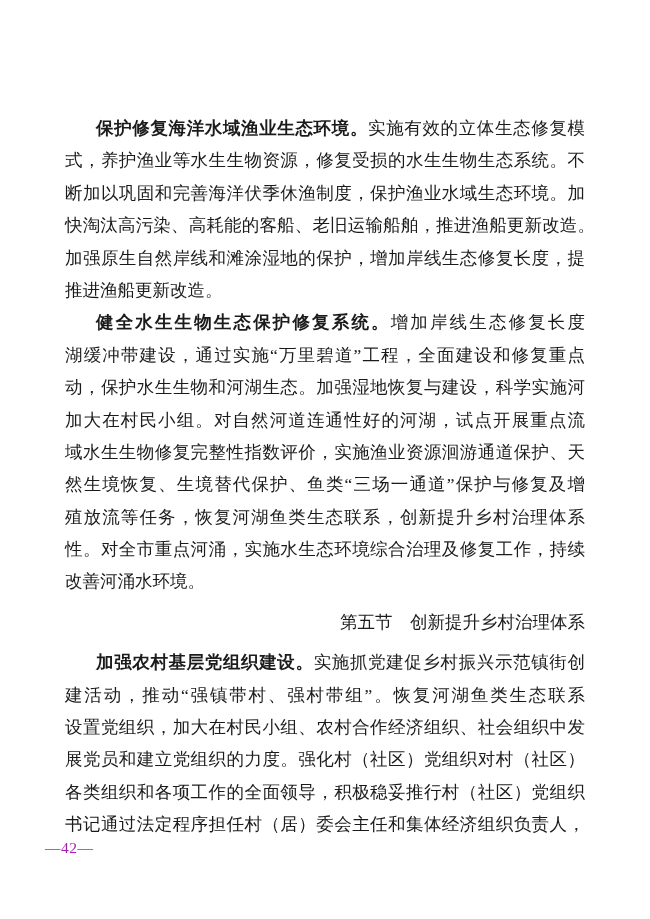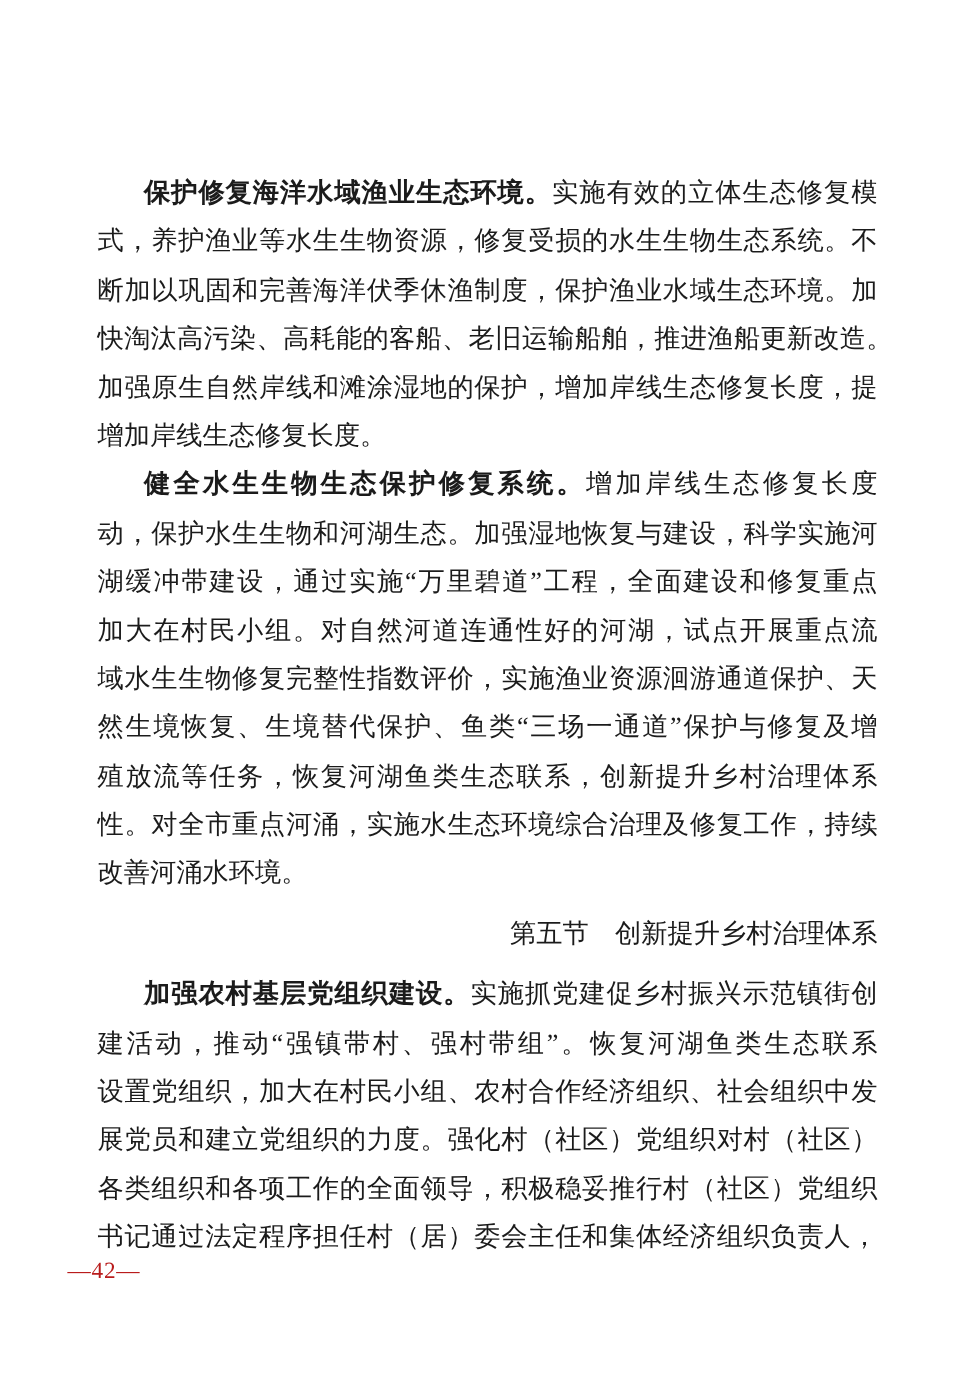"增加岸线生态修复长度。" span.run { text: 增加岸线生态修复长度 -> 推进渔船更新改造 }
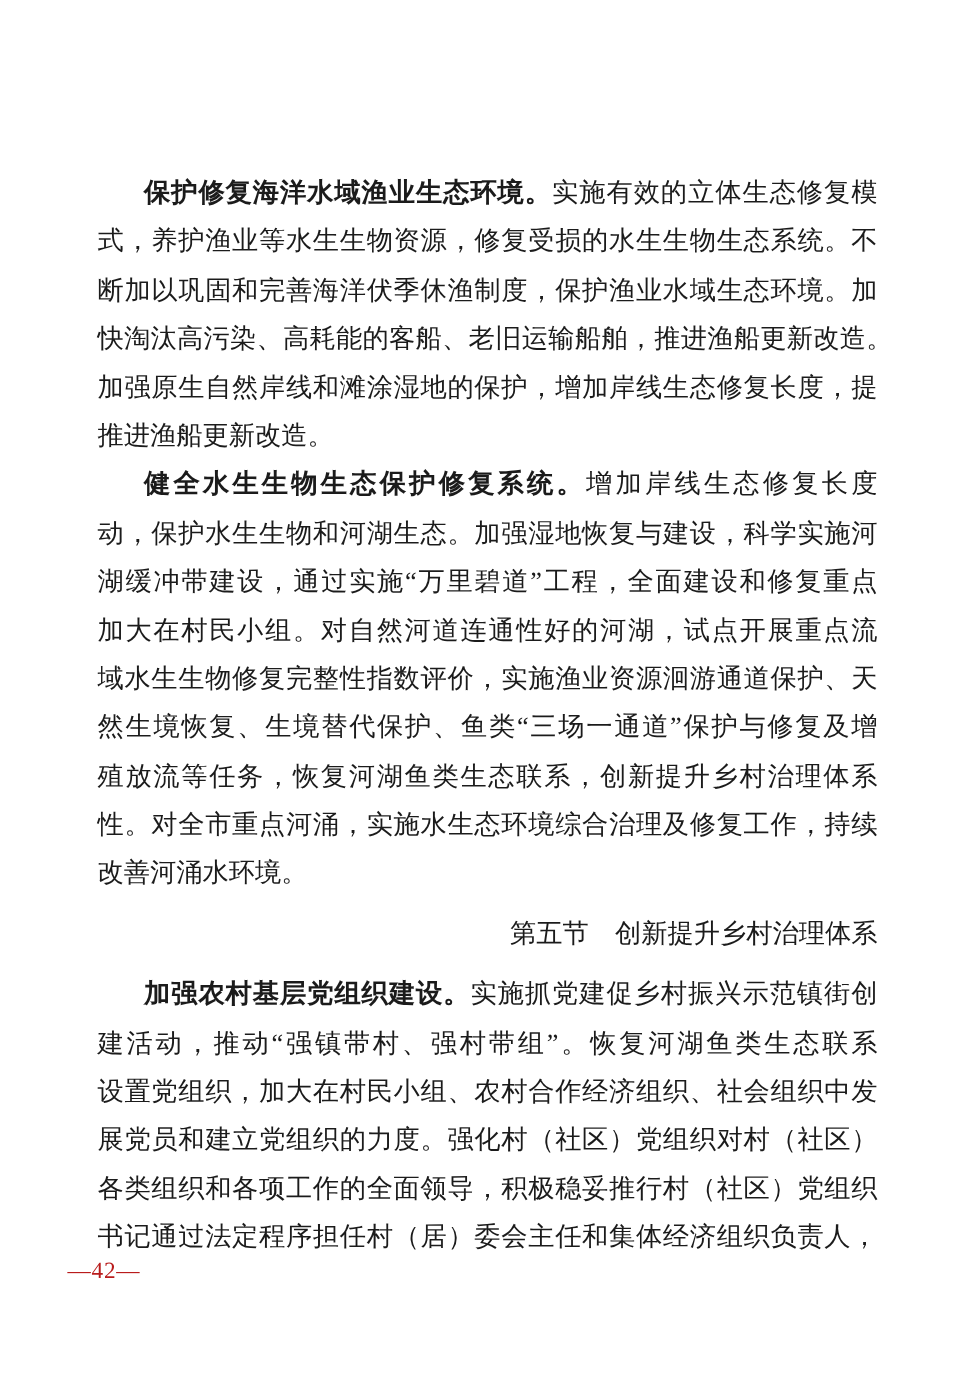"动，保护水生生物和河湖生态。加强湿地恢复与建设，科学实施河" div.line { order: before "湖缓冲带建设，通过实施“万里碧道”工程，全面建设和修复重点" -> after "湖缓冲带建设，通过实施“万里碧道”工程，全面建设和修复重点" }
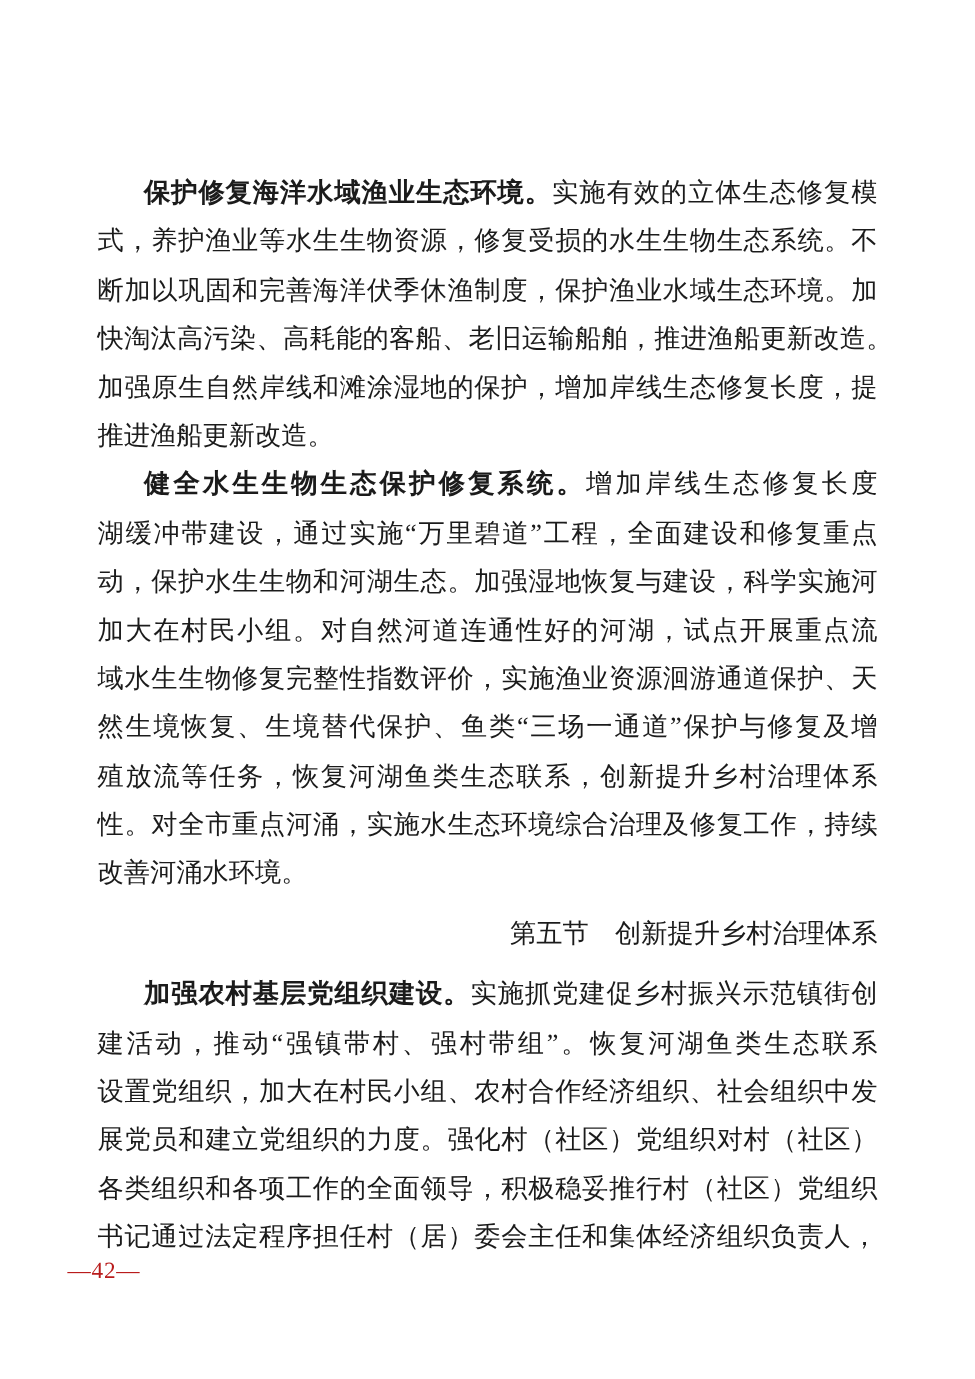"—42—" .page-num { color: #b91c1c -> #a21caf }
